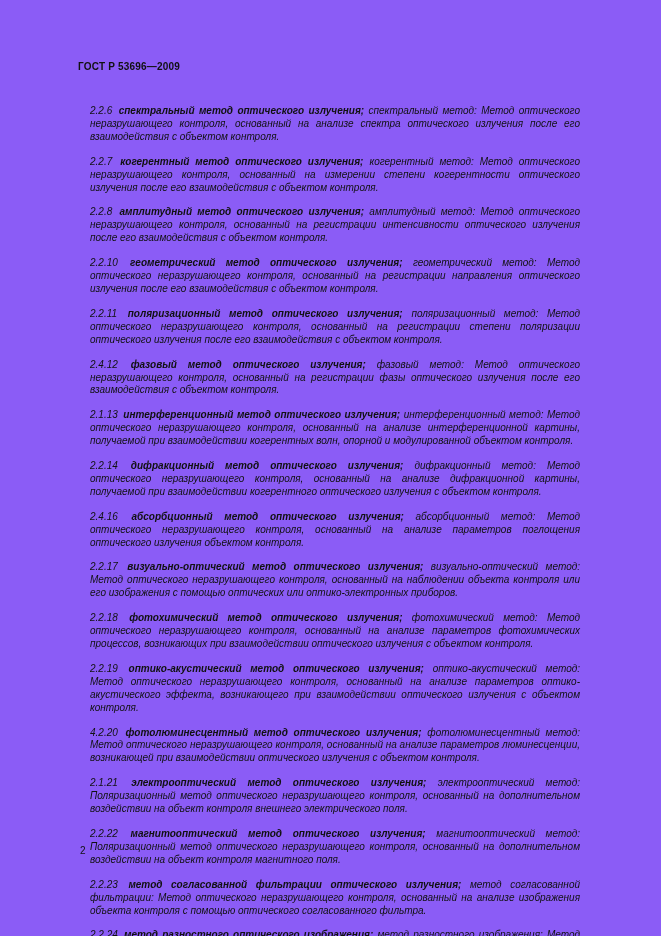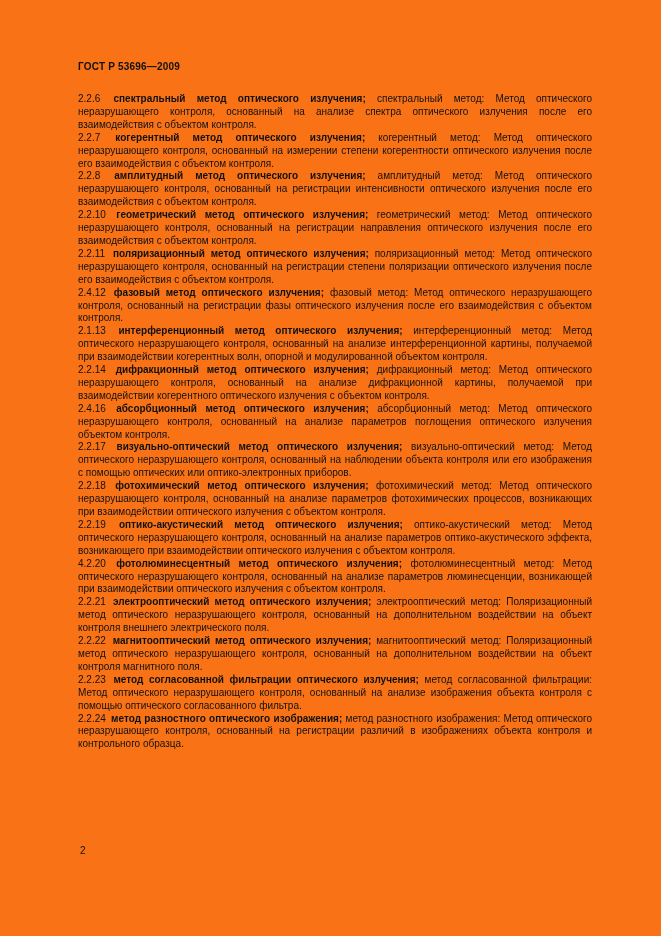"ГОСТ Р 53696—2009" .page { background: #f97316 -> #8b5cf6 }
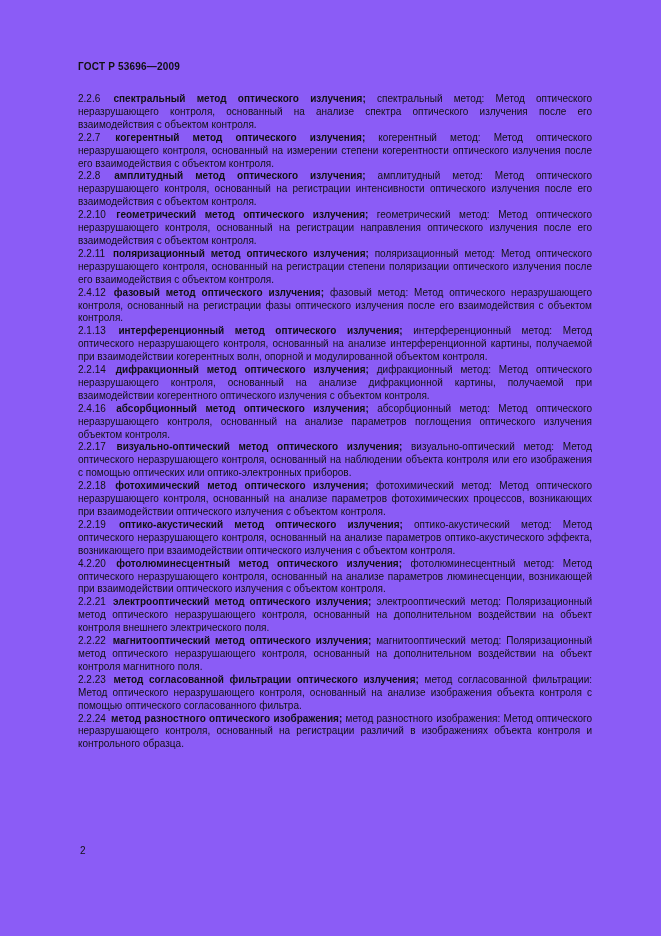"2.2.6 спектральный метод оптического" .entry { font-style: none -> italic; margin: 0 -> 12px }
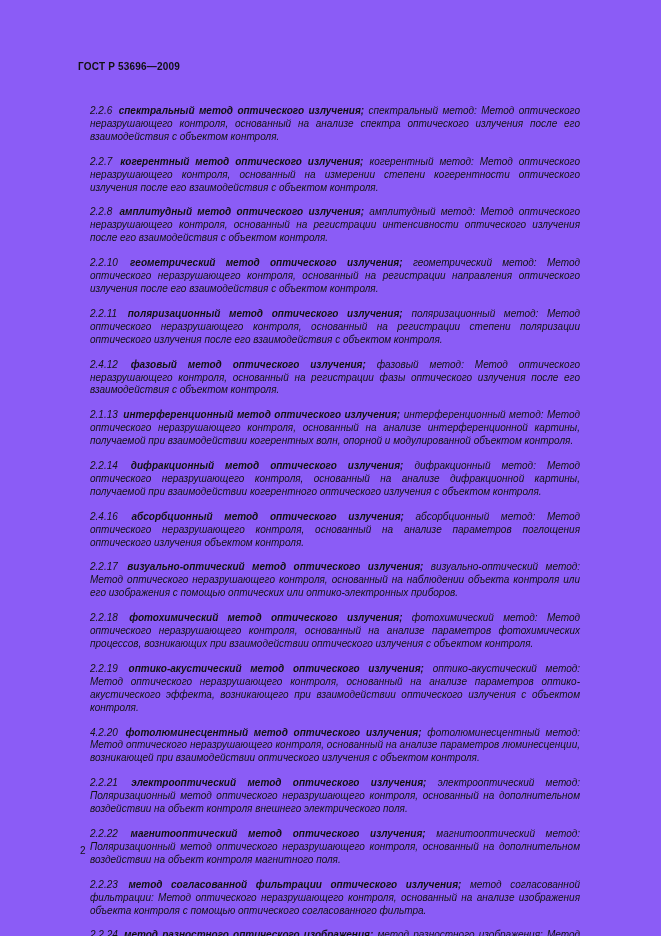"2.2.21" span.num { text: 2.2.21 -> 2.1.21 }
